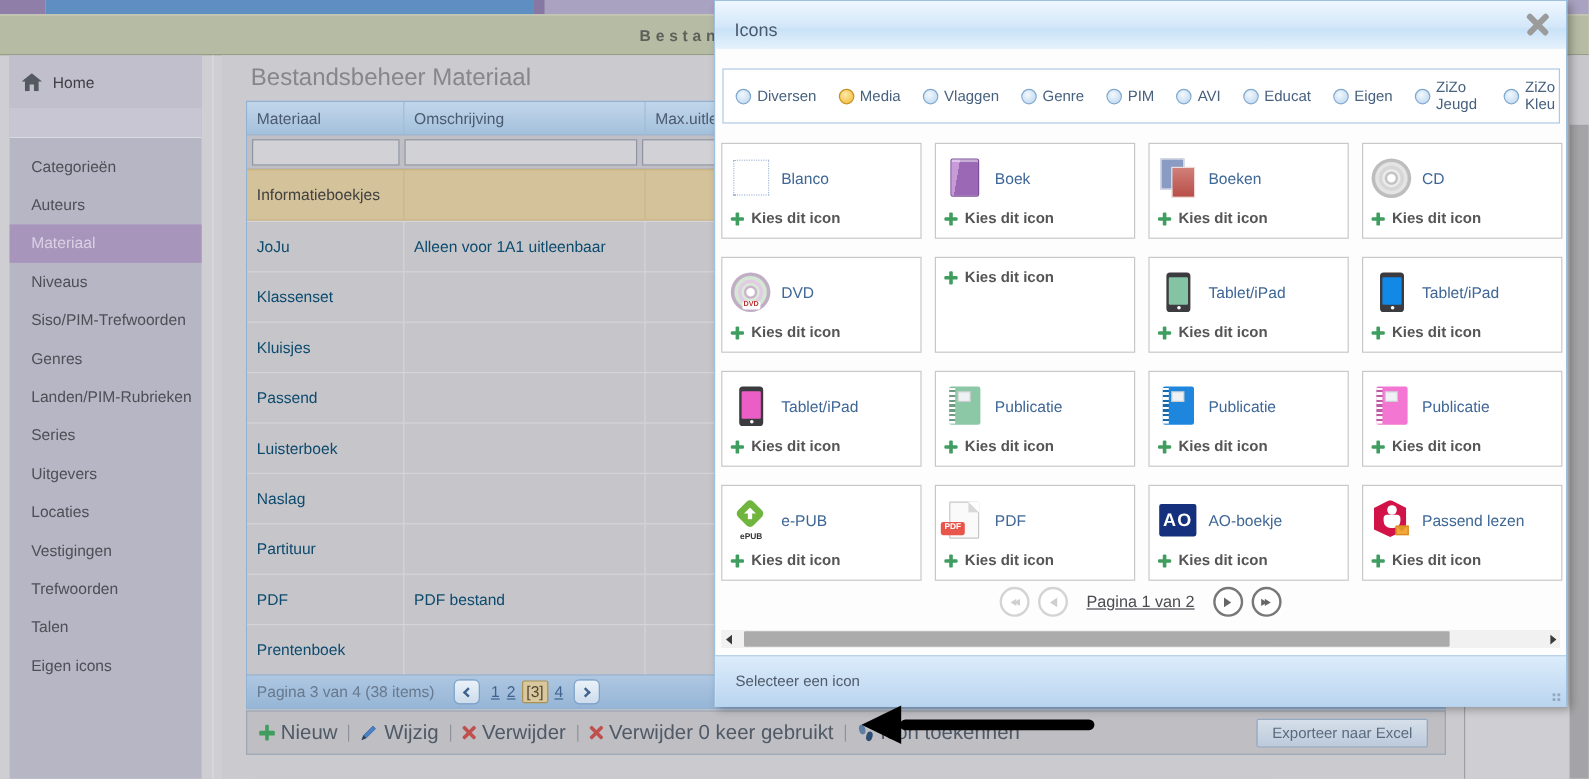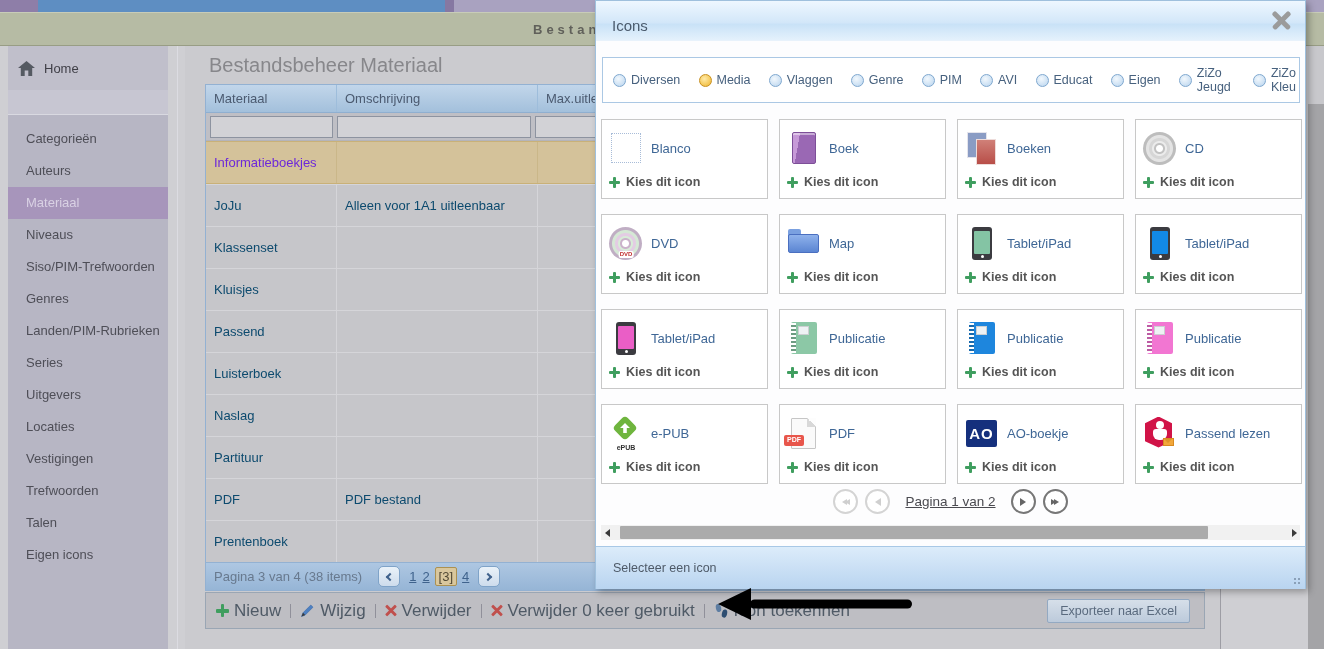"Informatieboekjes" .trow.sel .tc { color: #6d28d9 -> #404040 }
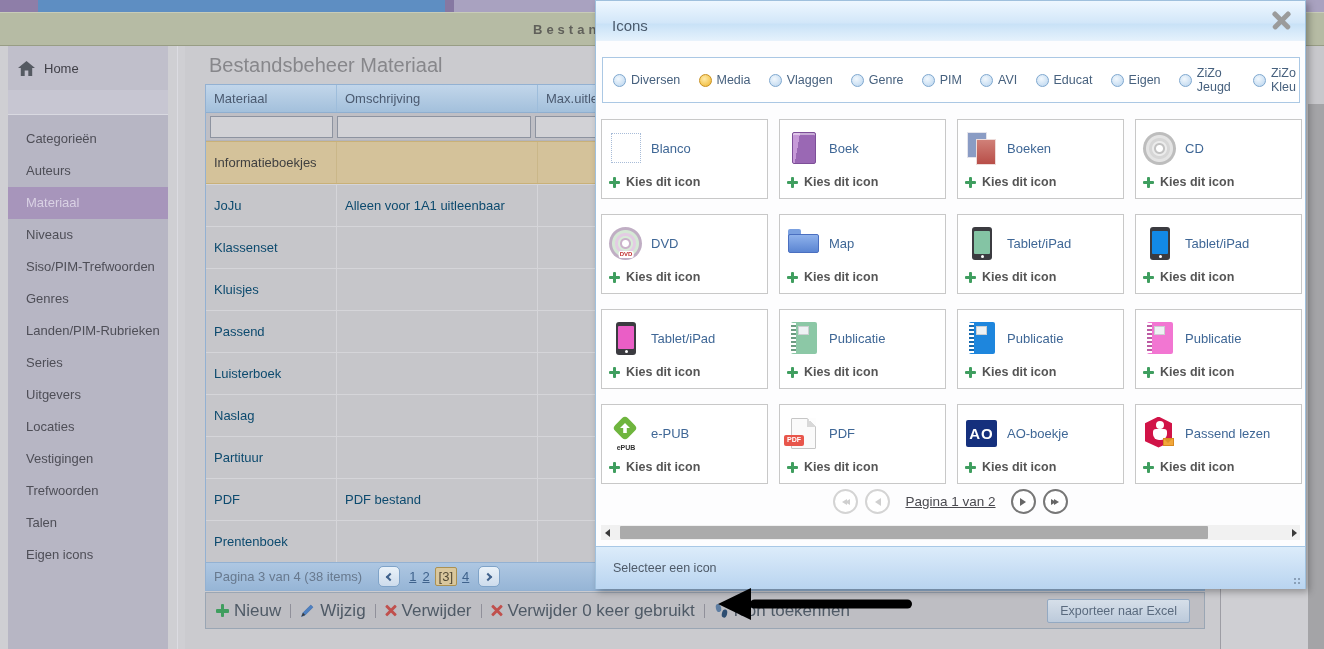"Map" div.card-top { html: <div> <span> <i></i> <i></i> </span> <span>Map</span> </div> -> none }
